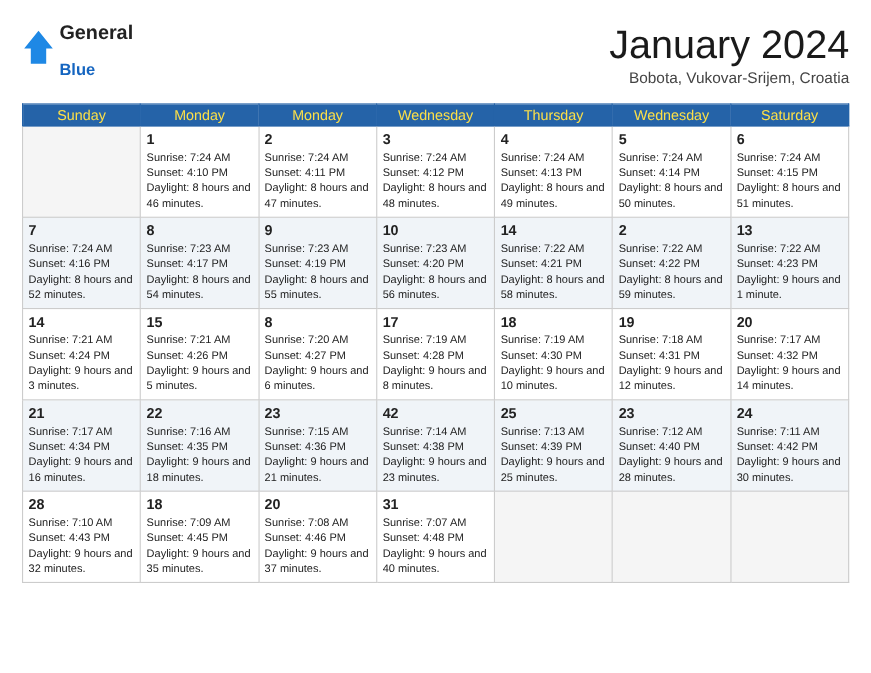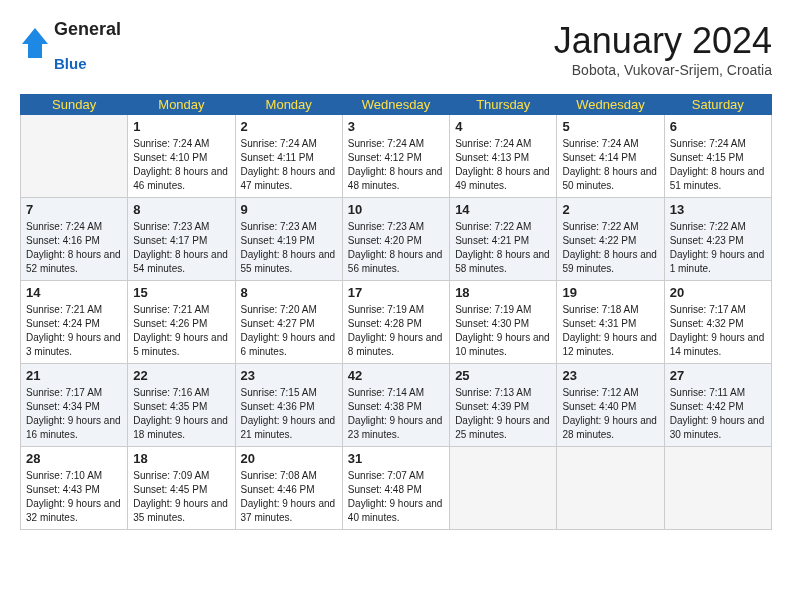"27" span.day-num { text: 27 -> 24 }
